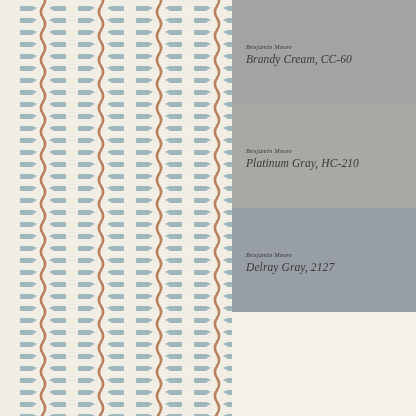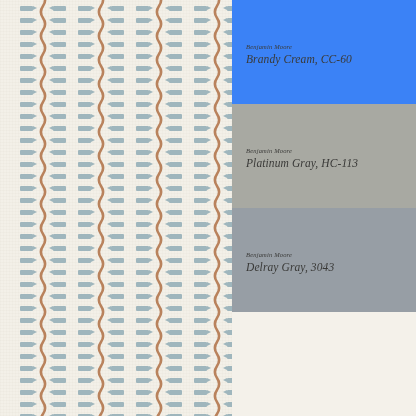"Brandy Cream, CC-60" div.swatch { background: #3b82f6 -> #a3a3a3 }
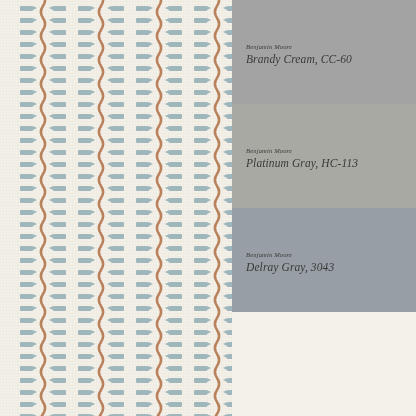"Platinum Gray, HC-113" div.colorname { text: HC-113 -> HC-210 }
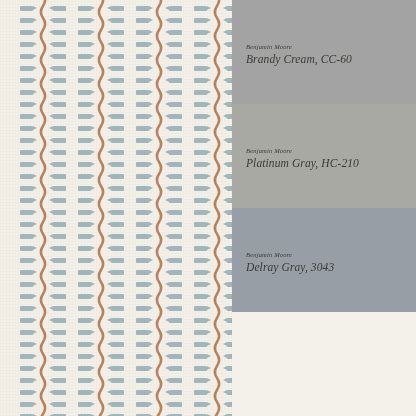"Delray Gray, 3043" div.colorname { text: 3043 -> 2127 }
